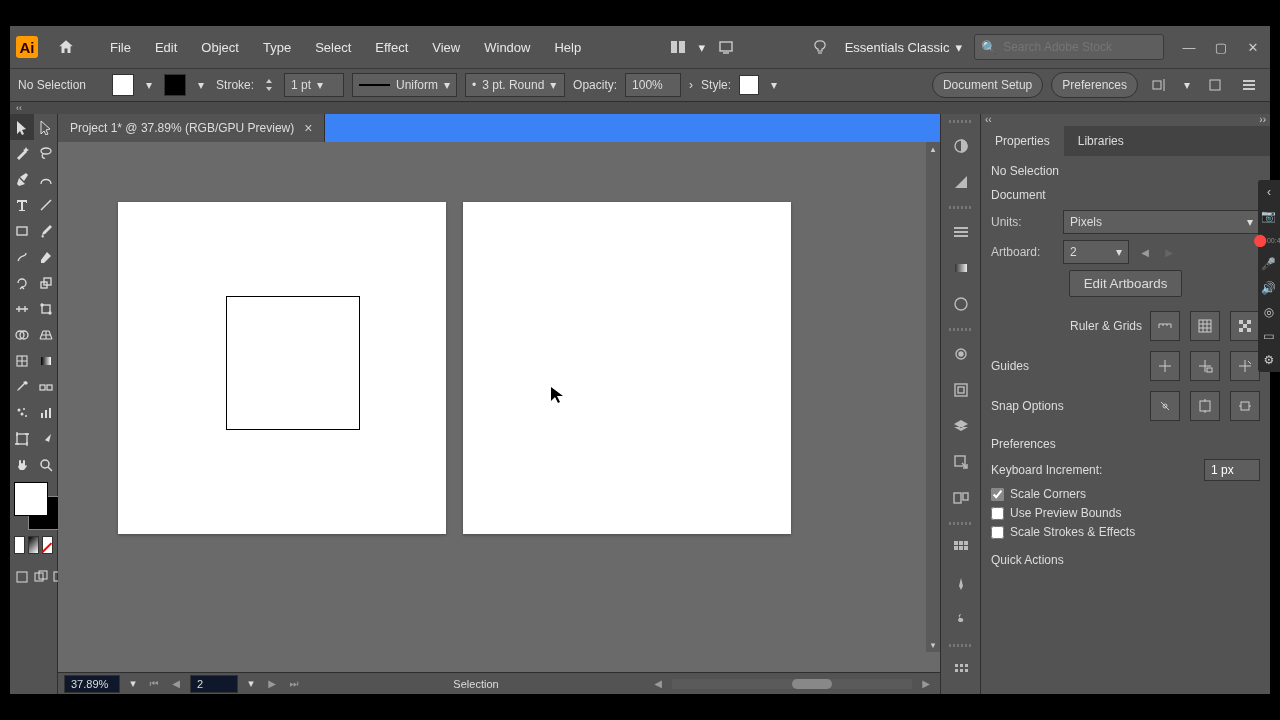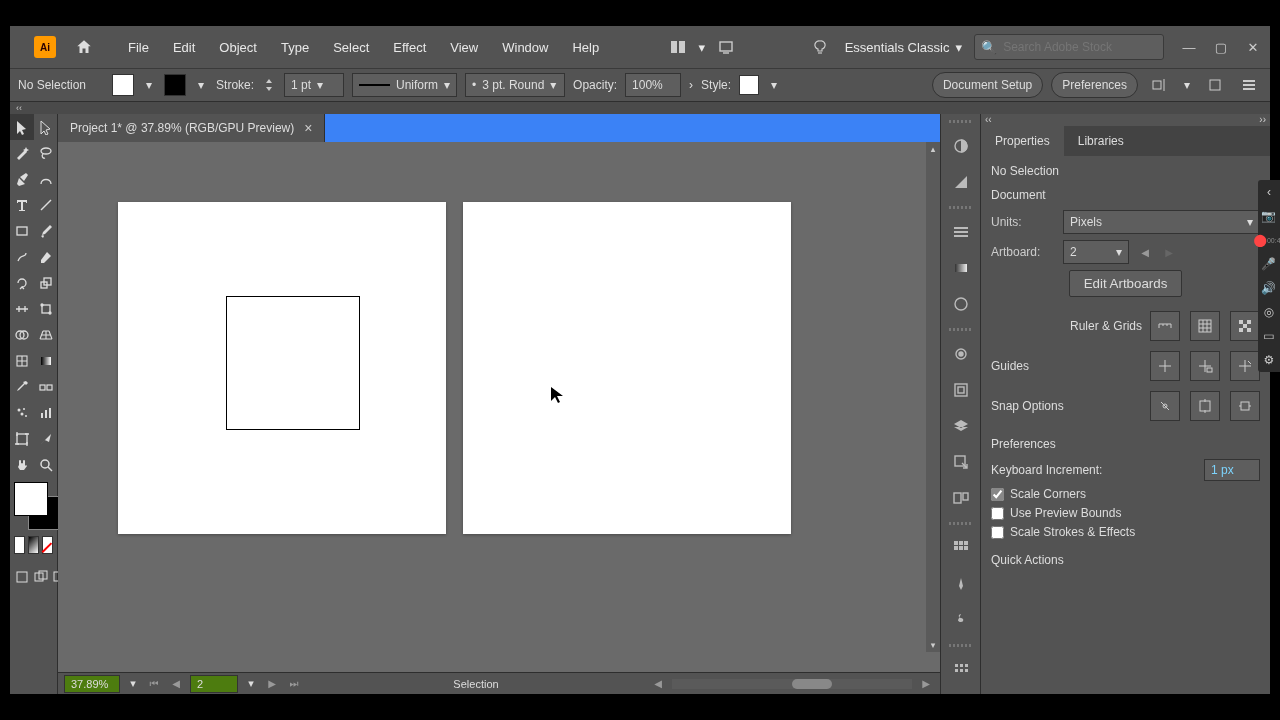"Ai" .ai-logo { font-size: 10px -> 15px; margin-left: 18px -> none }
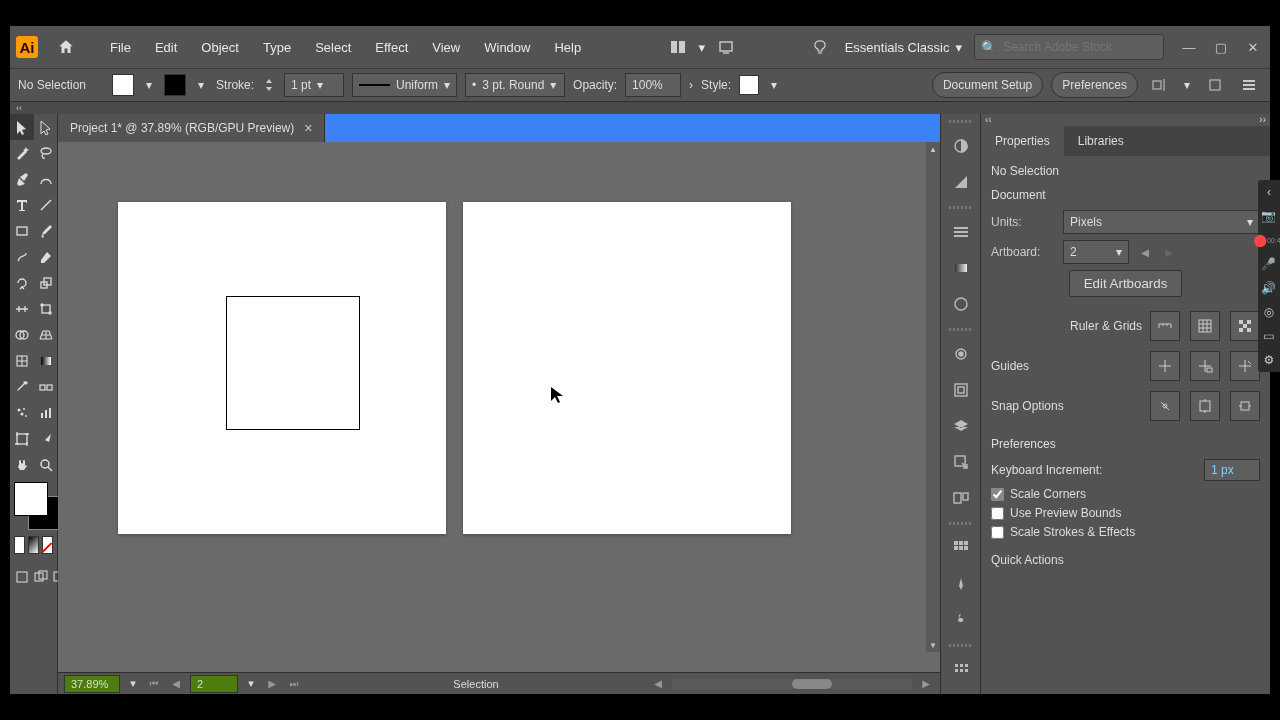"1 px" .rp-input { color: #7dd3fc -> #ffffff }
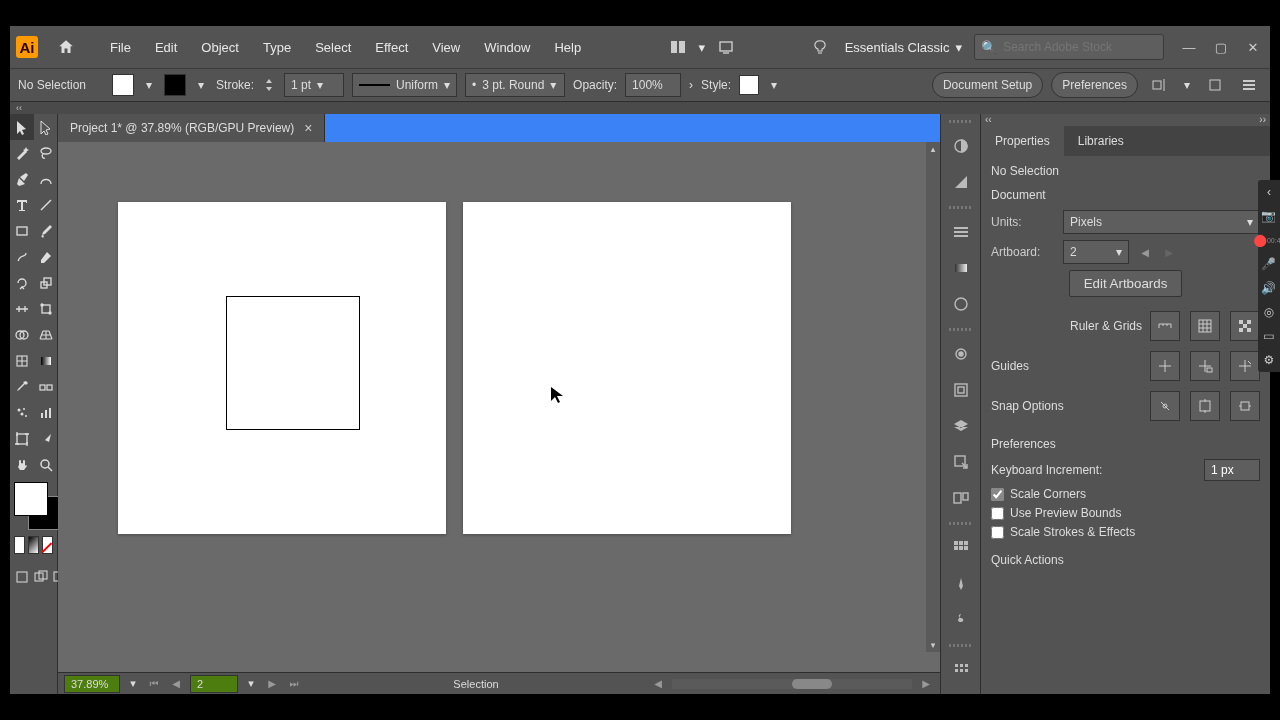"37.89%" .status-field { background: #4d7c0f -> #0f172a }
